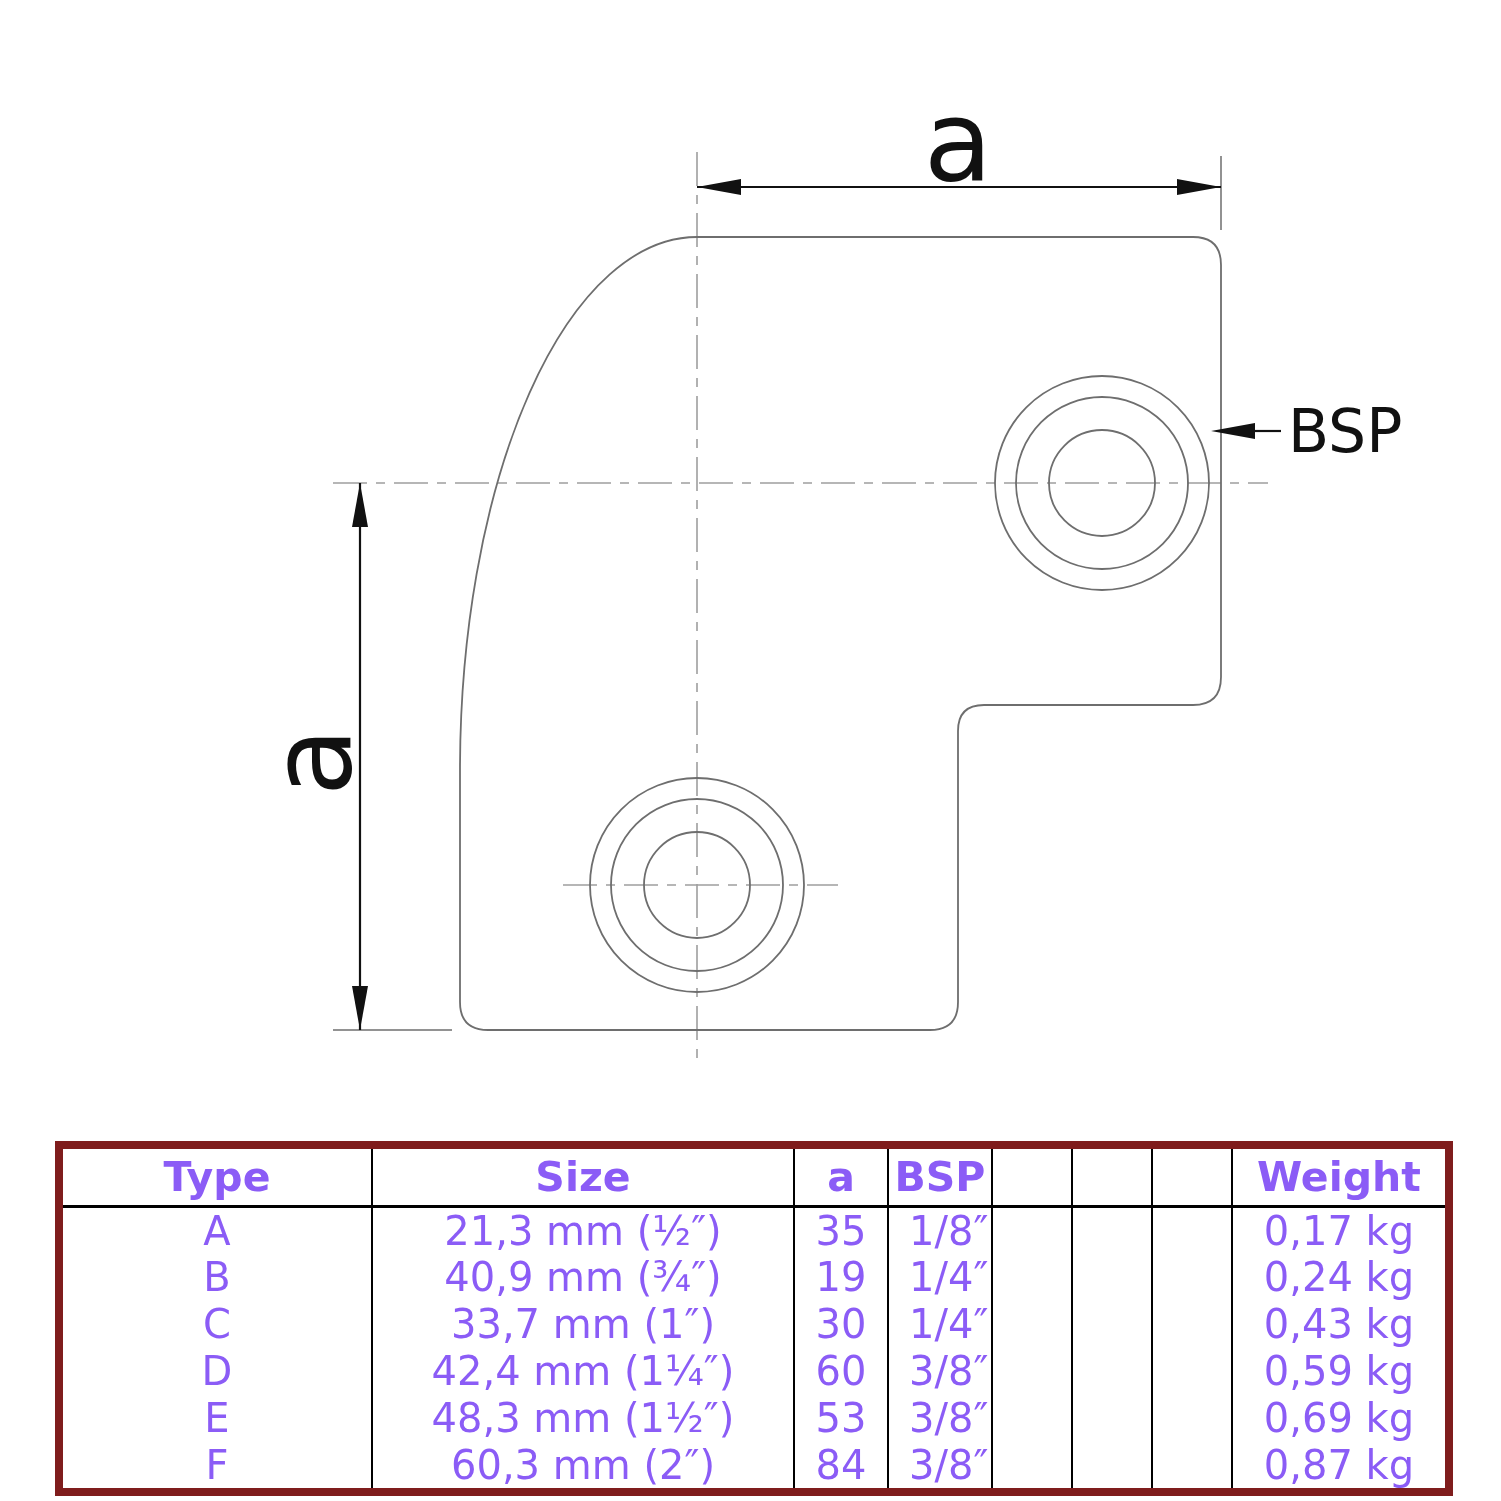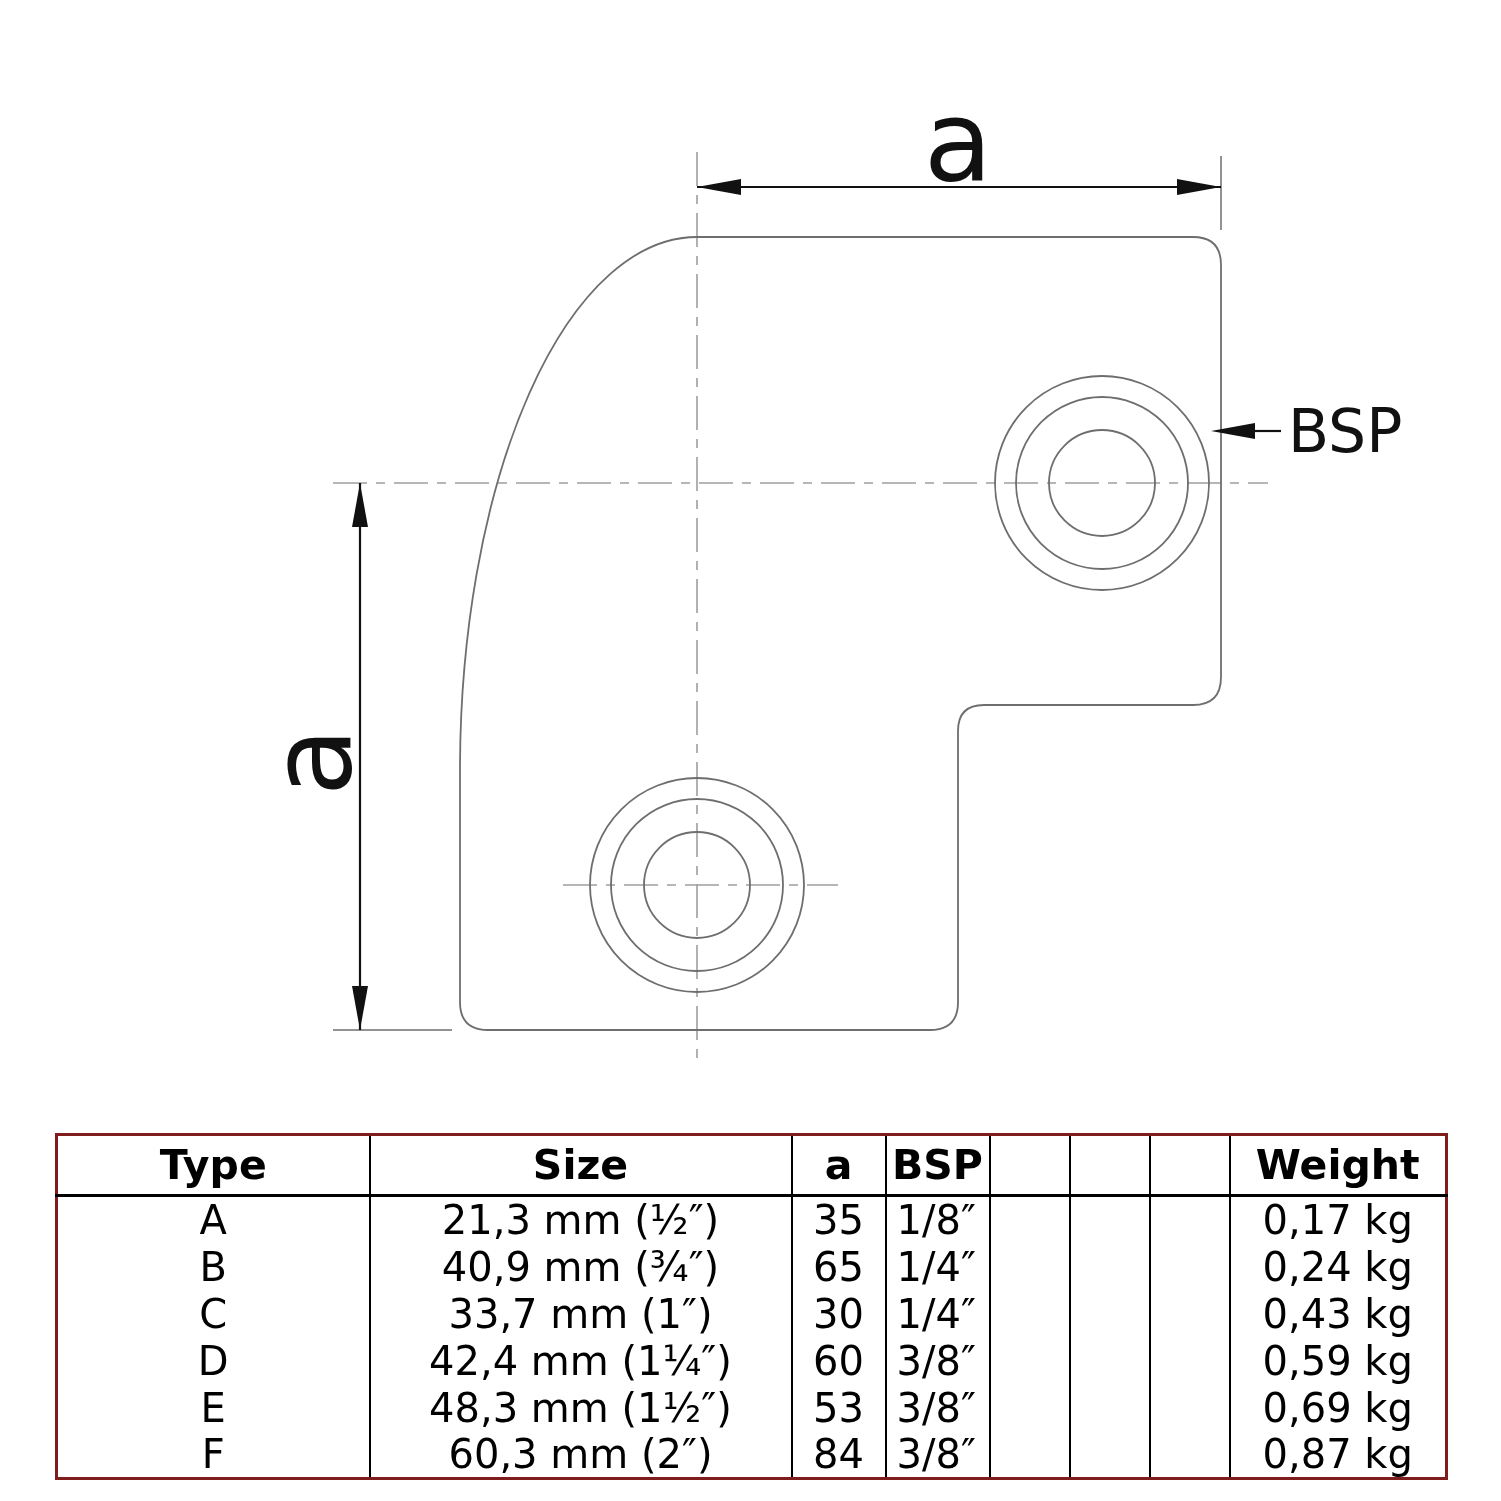"Type" table.spec { border: 3px solid #7f1d1d -> 8px solid #7f1d1d; color: #000000 -> #8b5cf6; margin-top: none -> 8px }
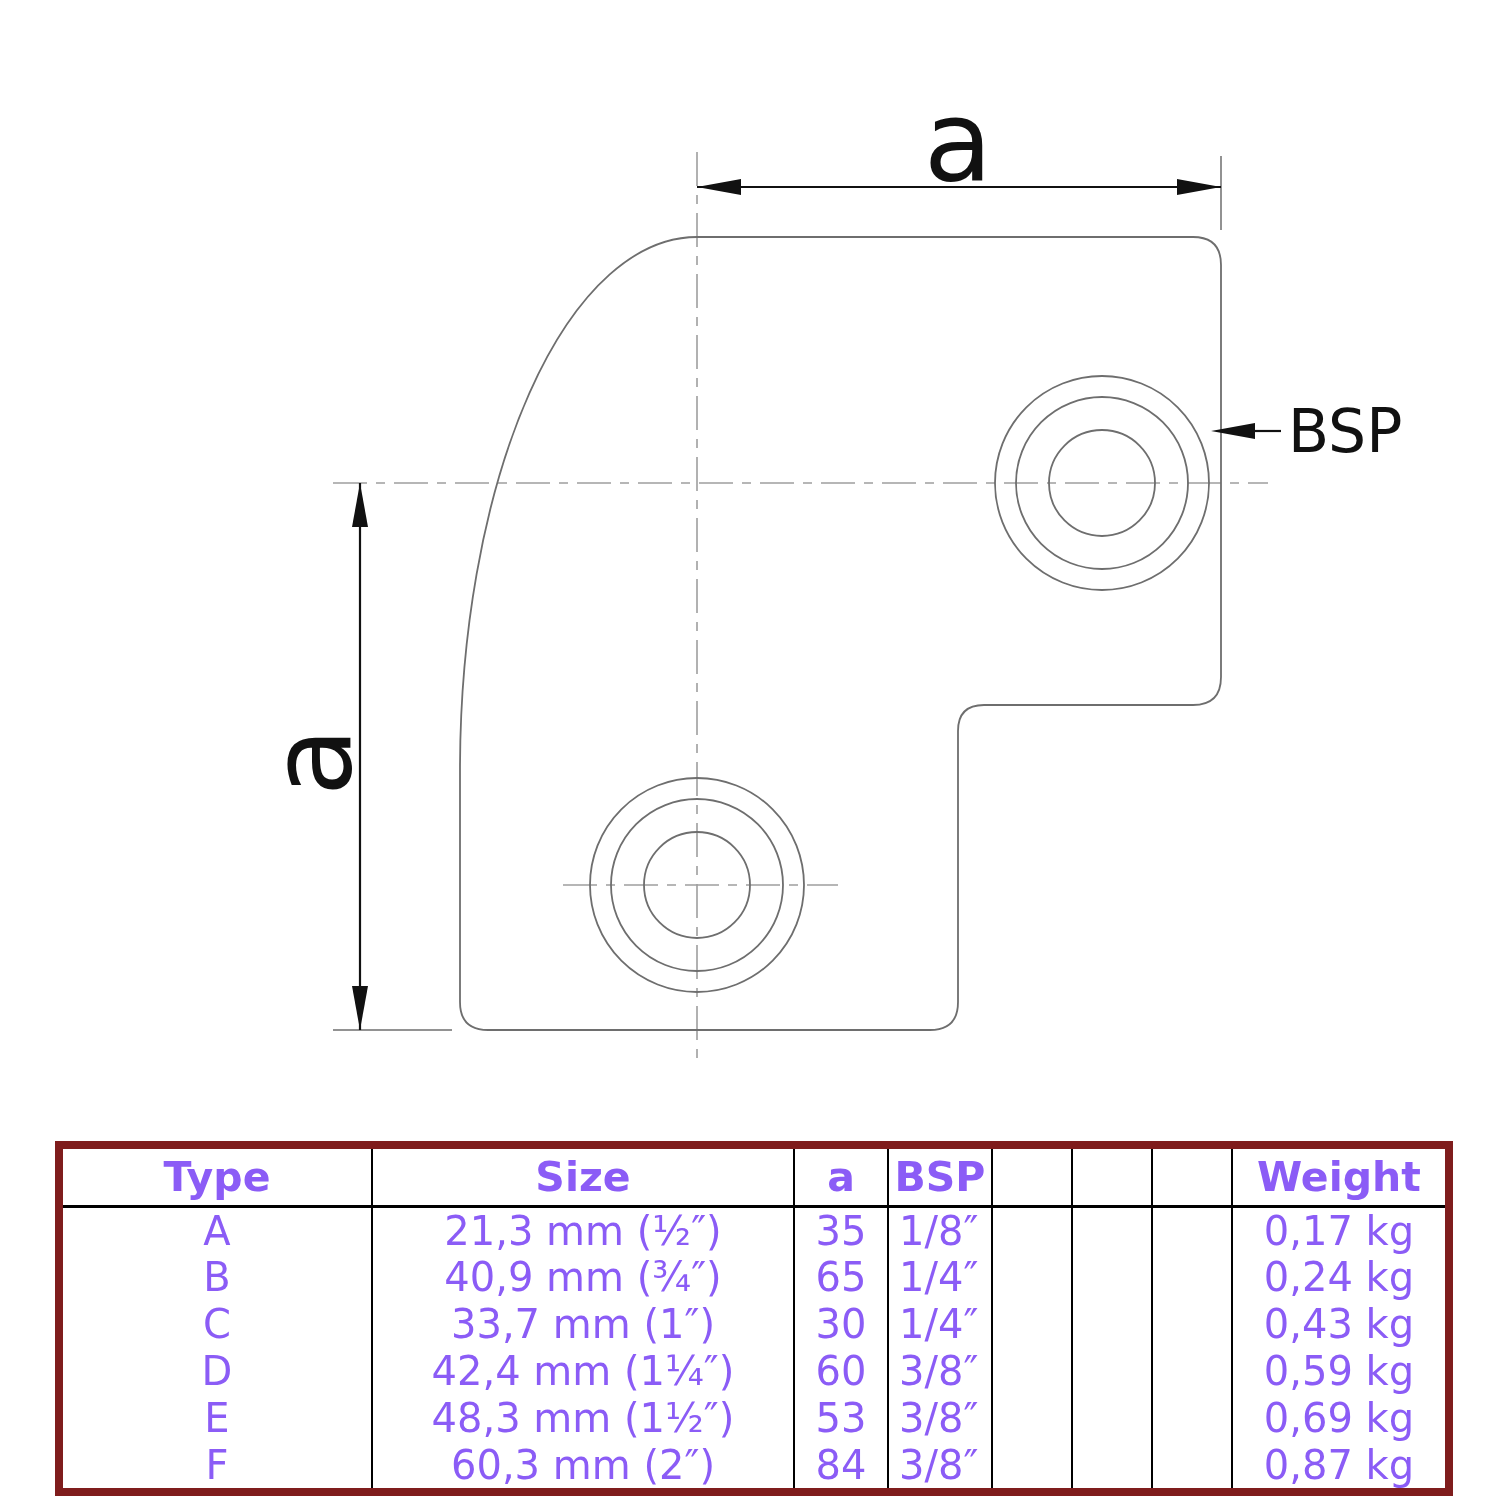"1/8″" .spec tbody td:nth-child(4) { padding-left: 10px -> 20px }
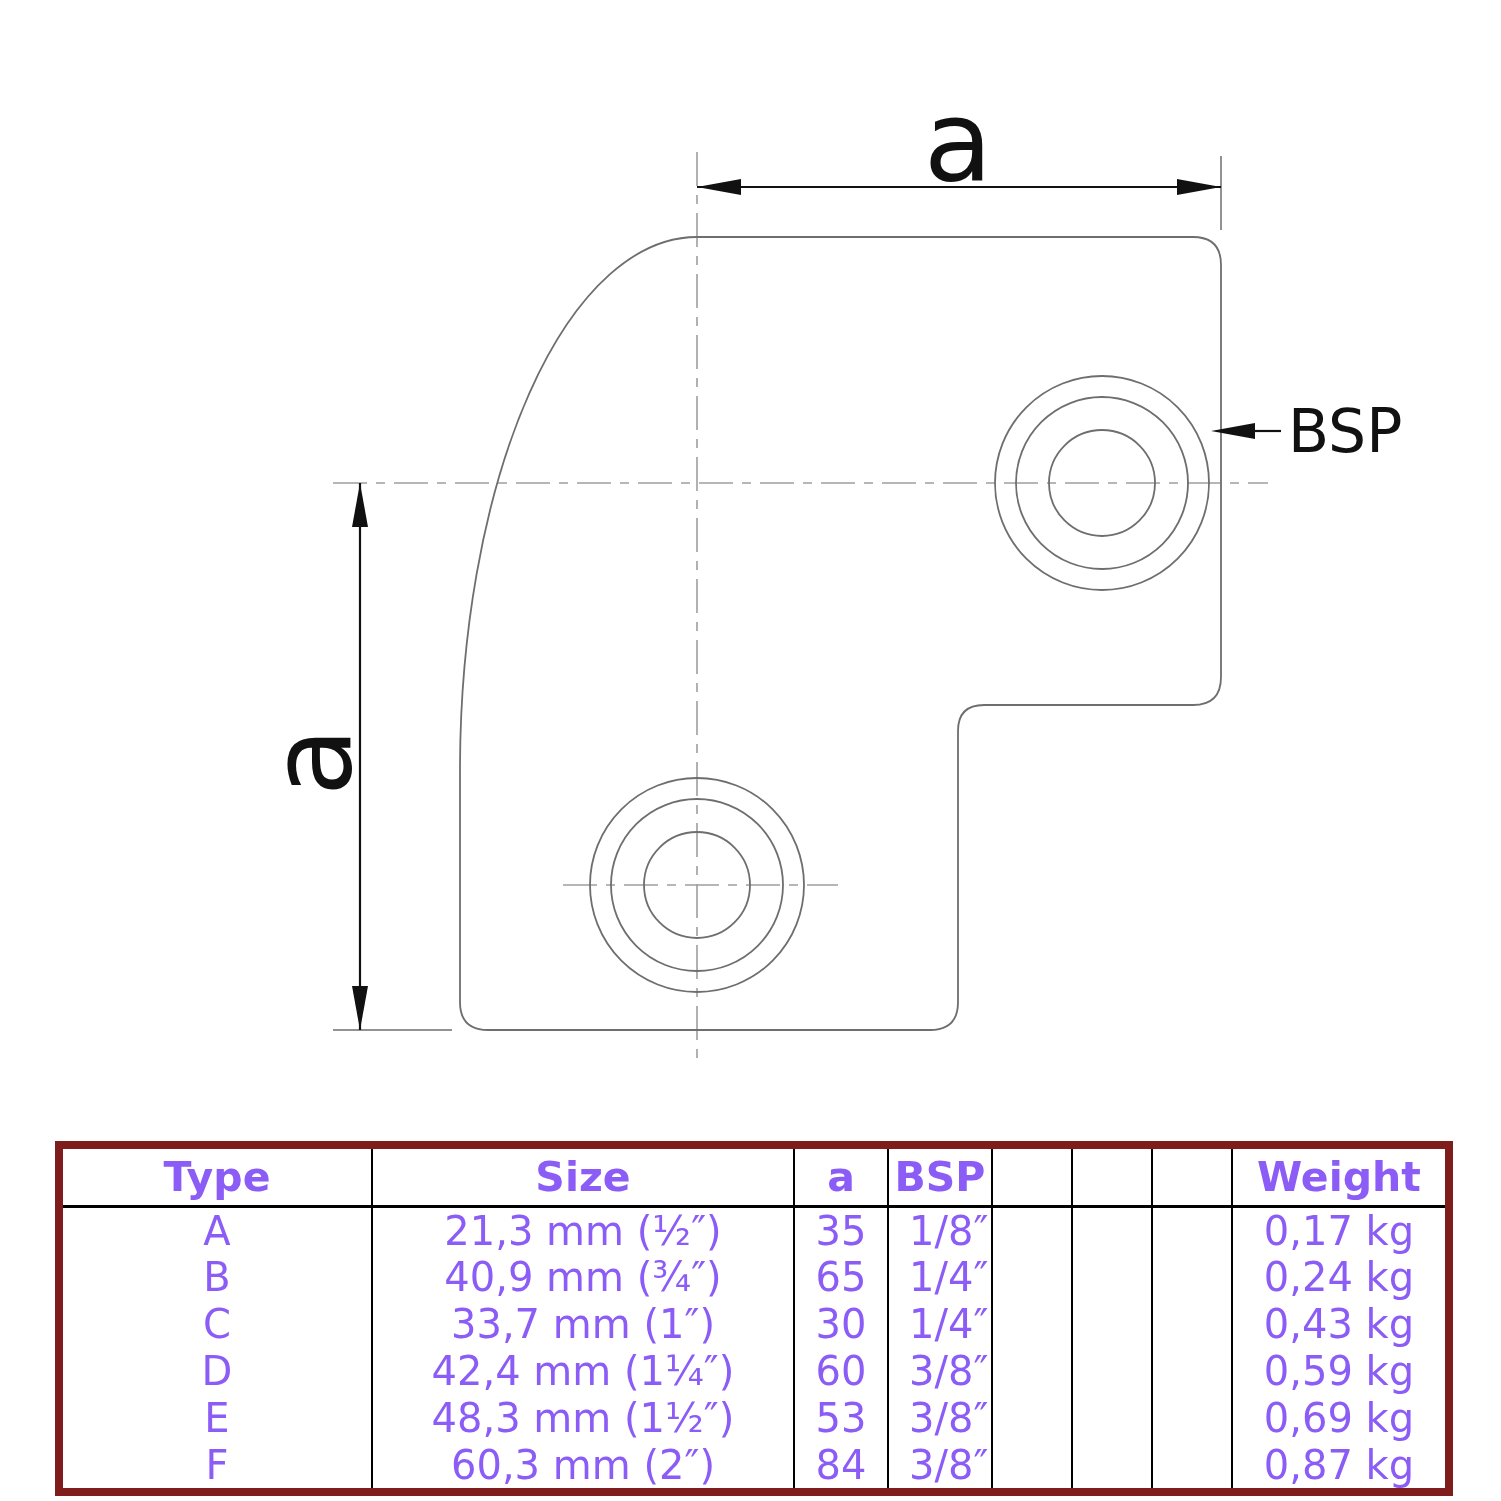"65" td { text: 65 -> 19 }
